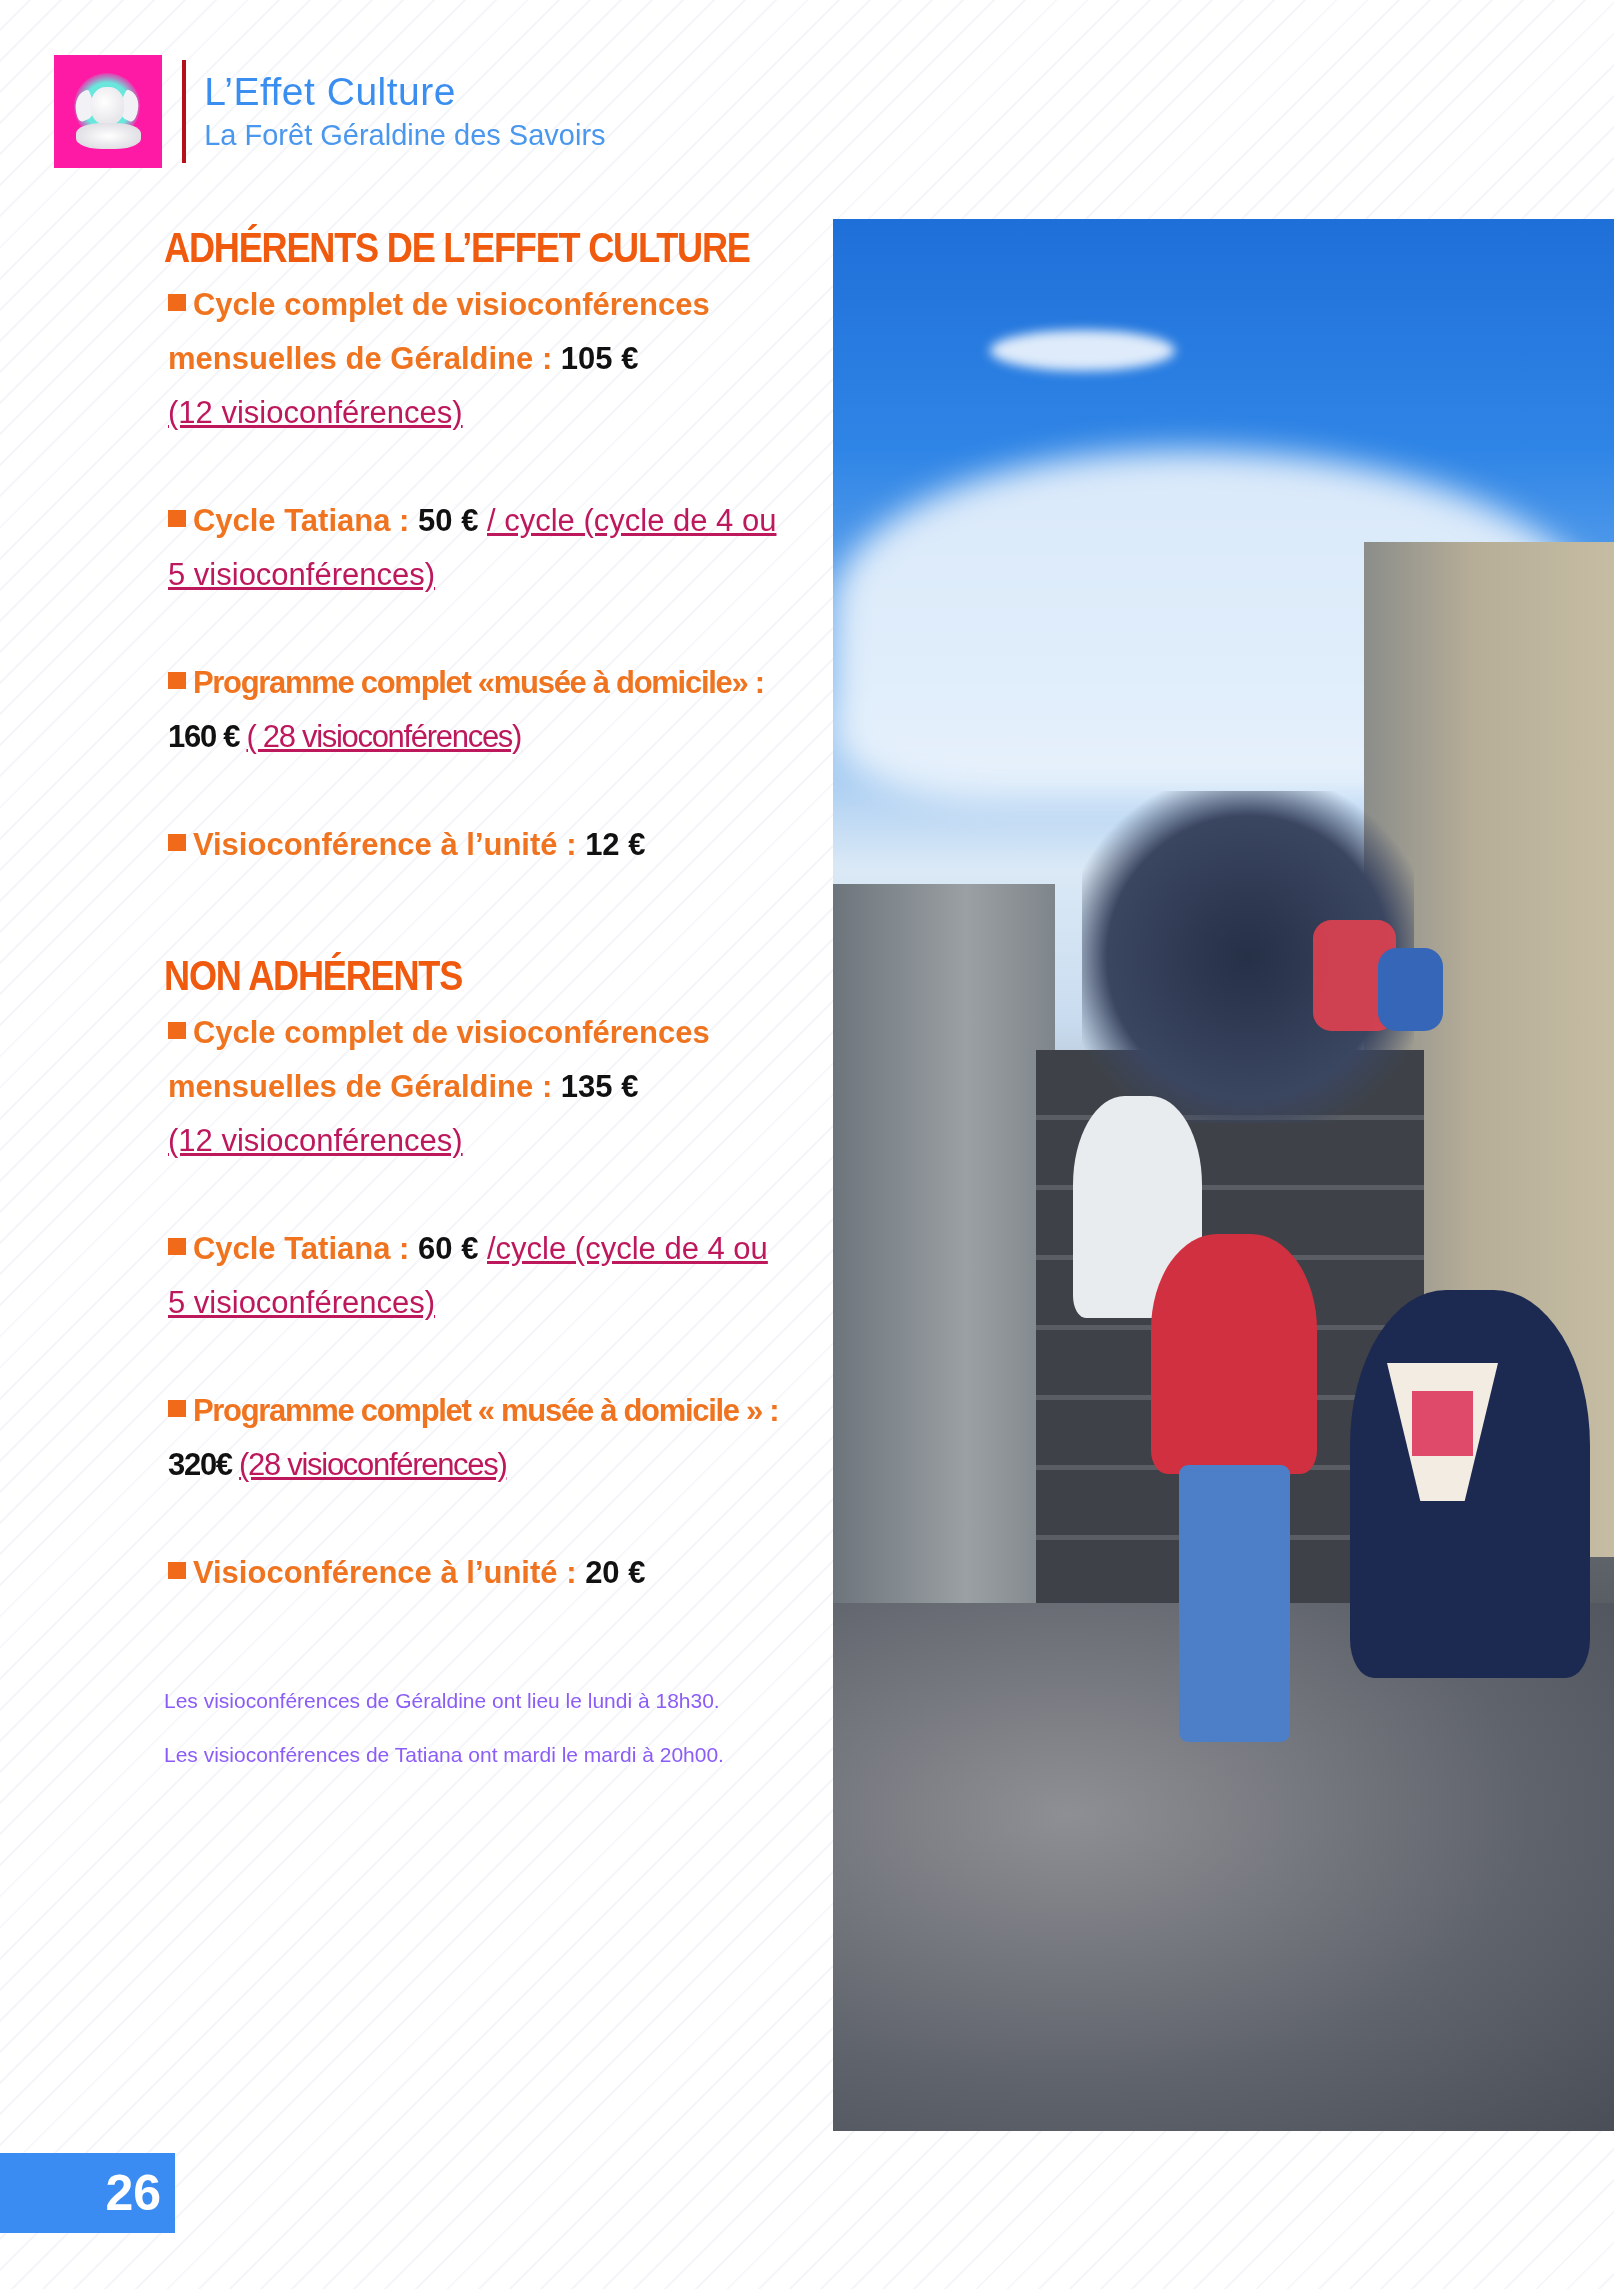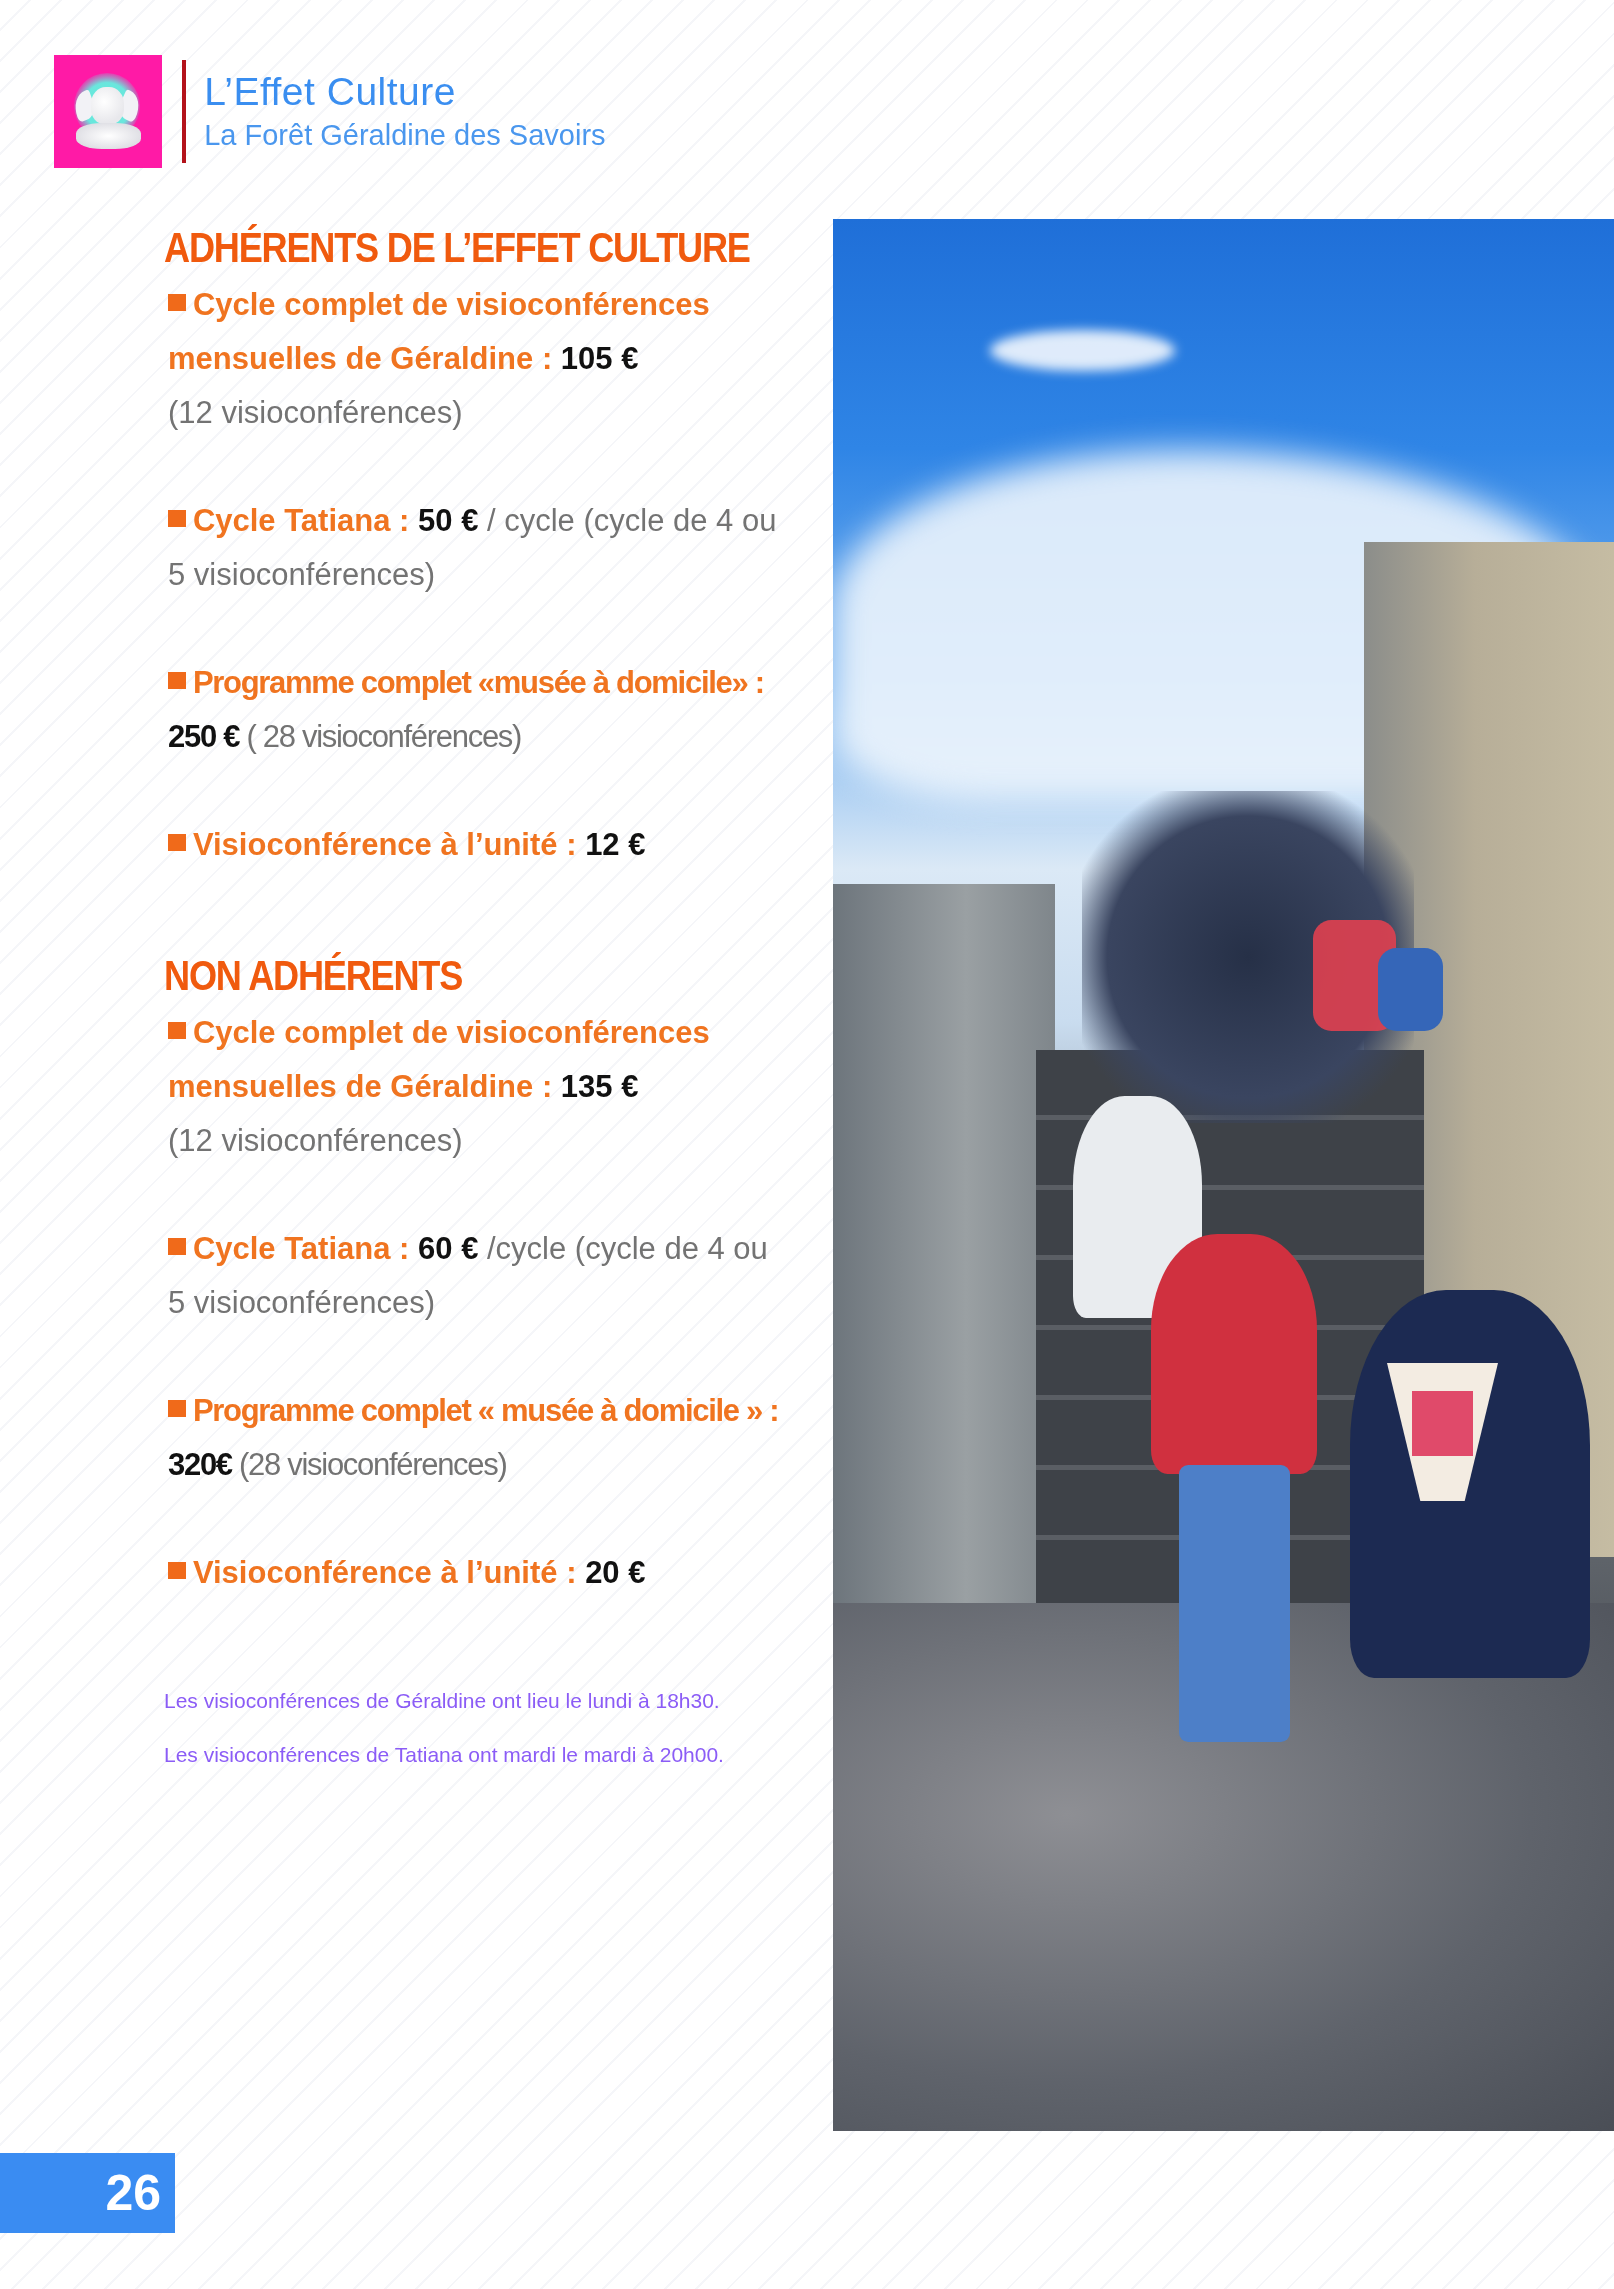"(12 visioconférences)" .plain { color: #737373 -> #be185d; text-decoration: none -> underline }
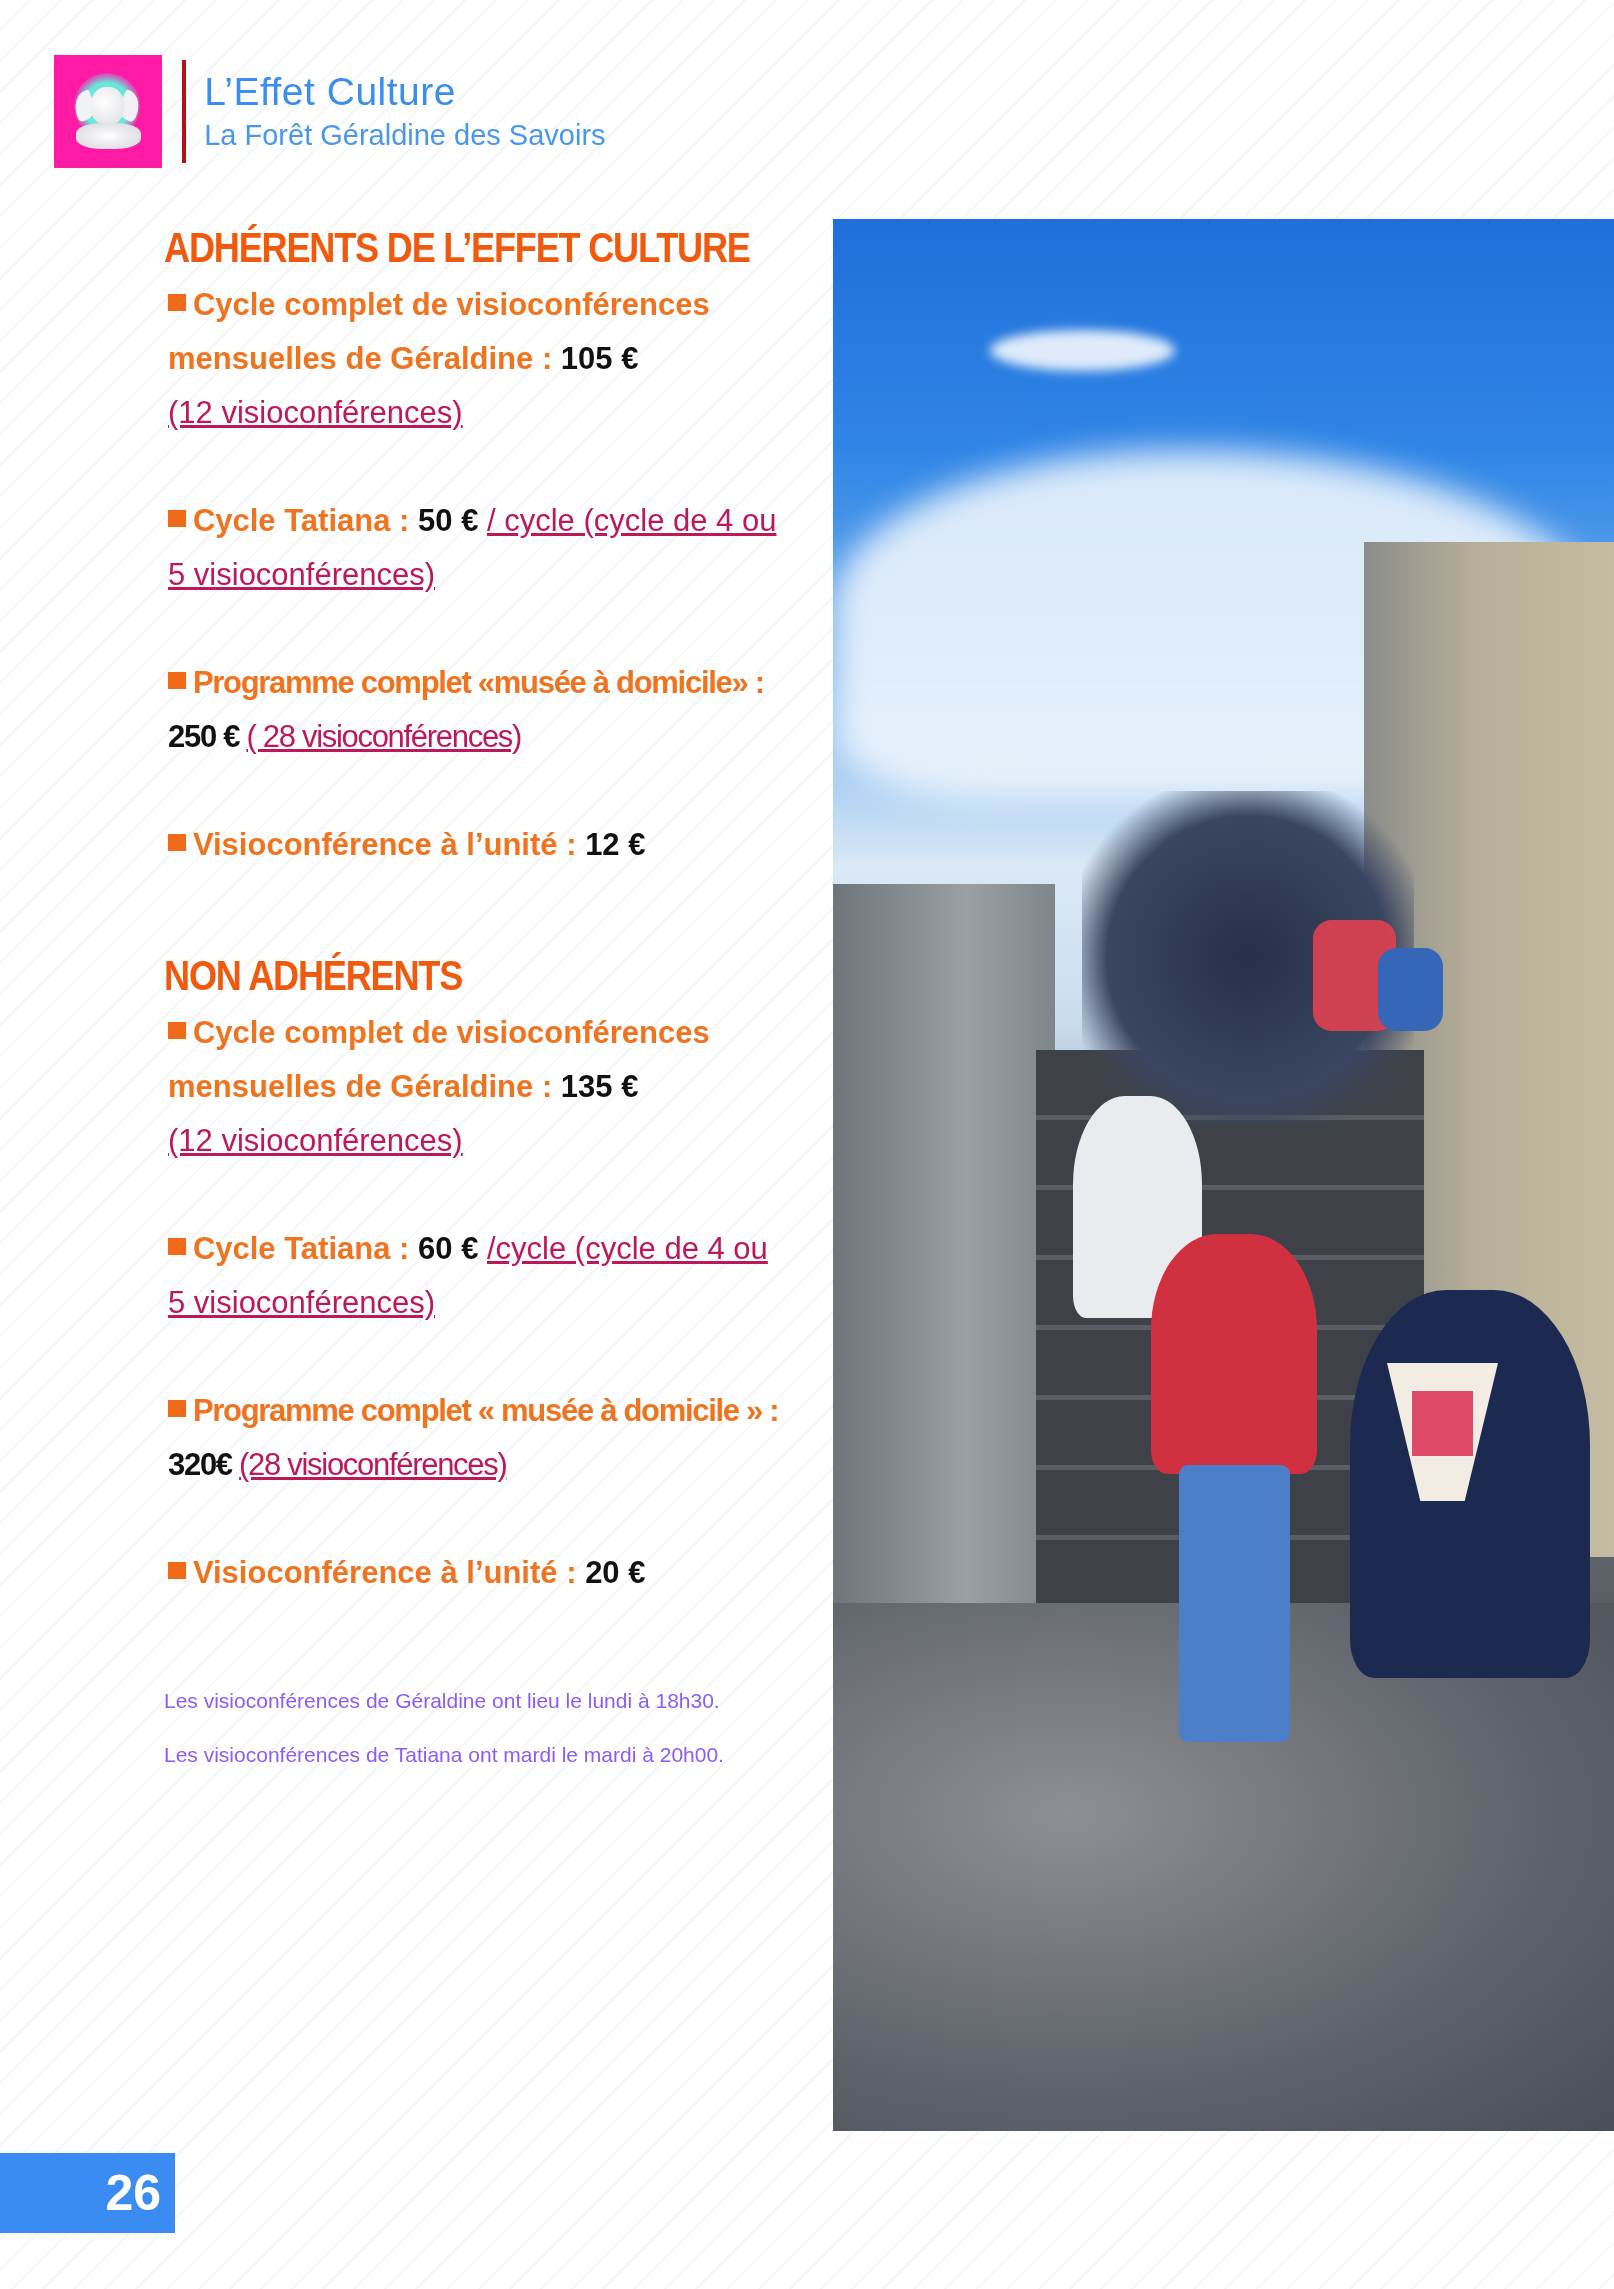"250 €" span.price { text: 250 -> 160 }
